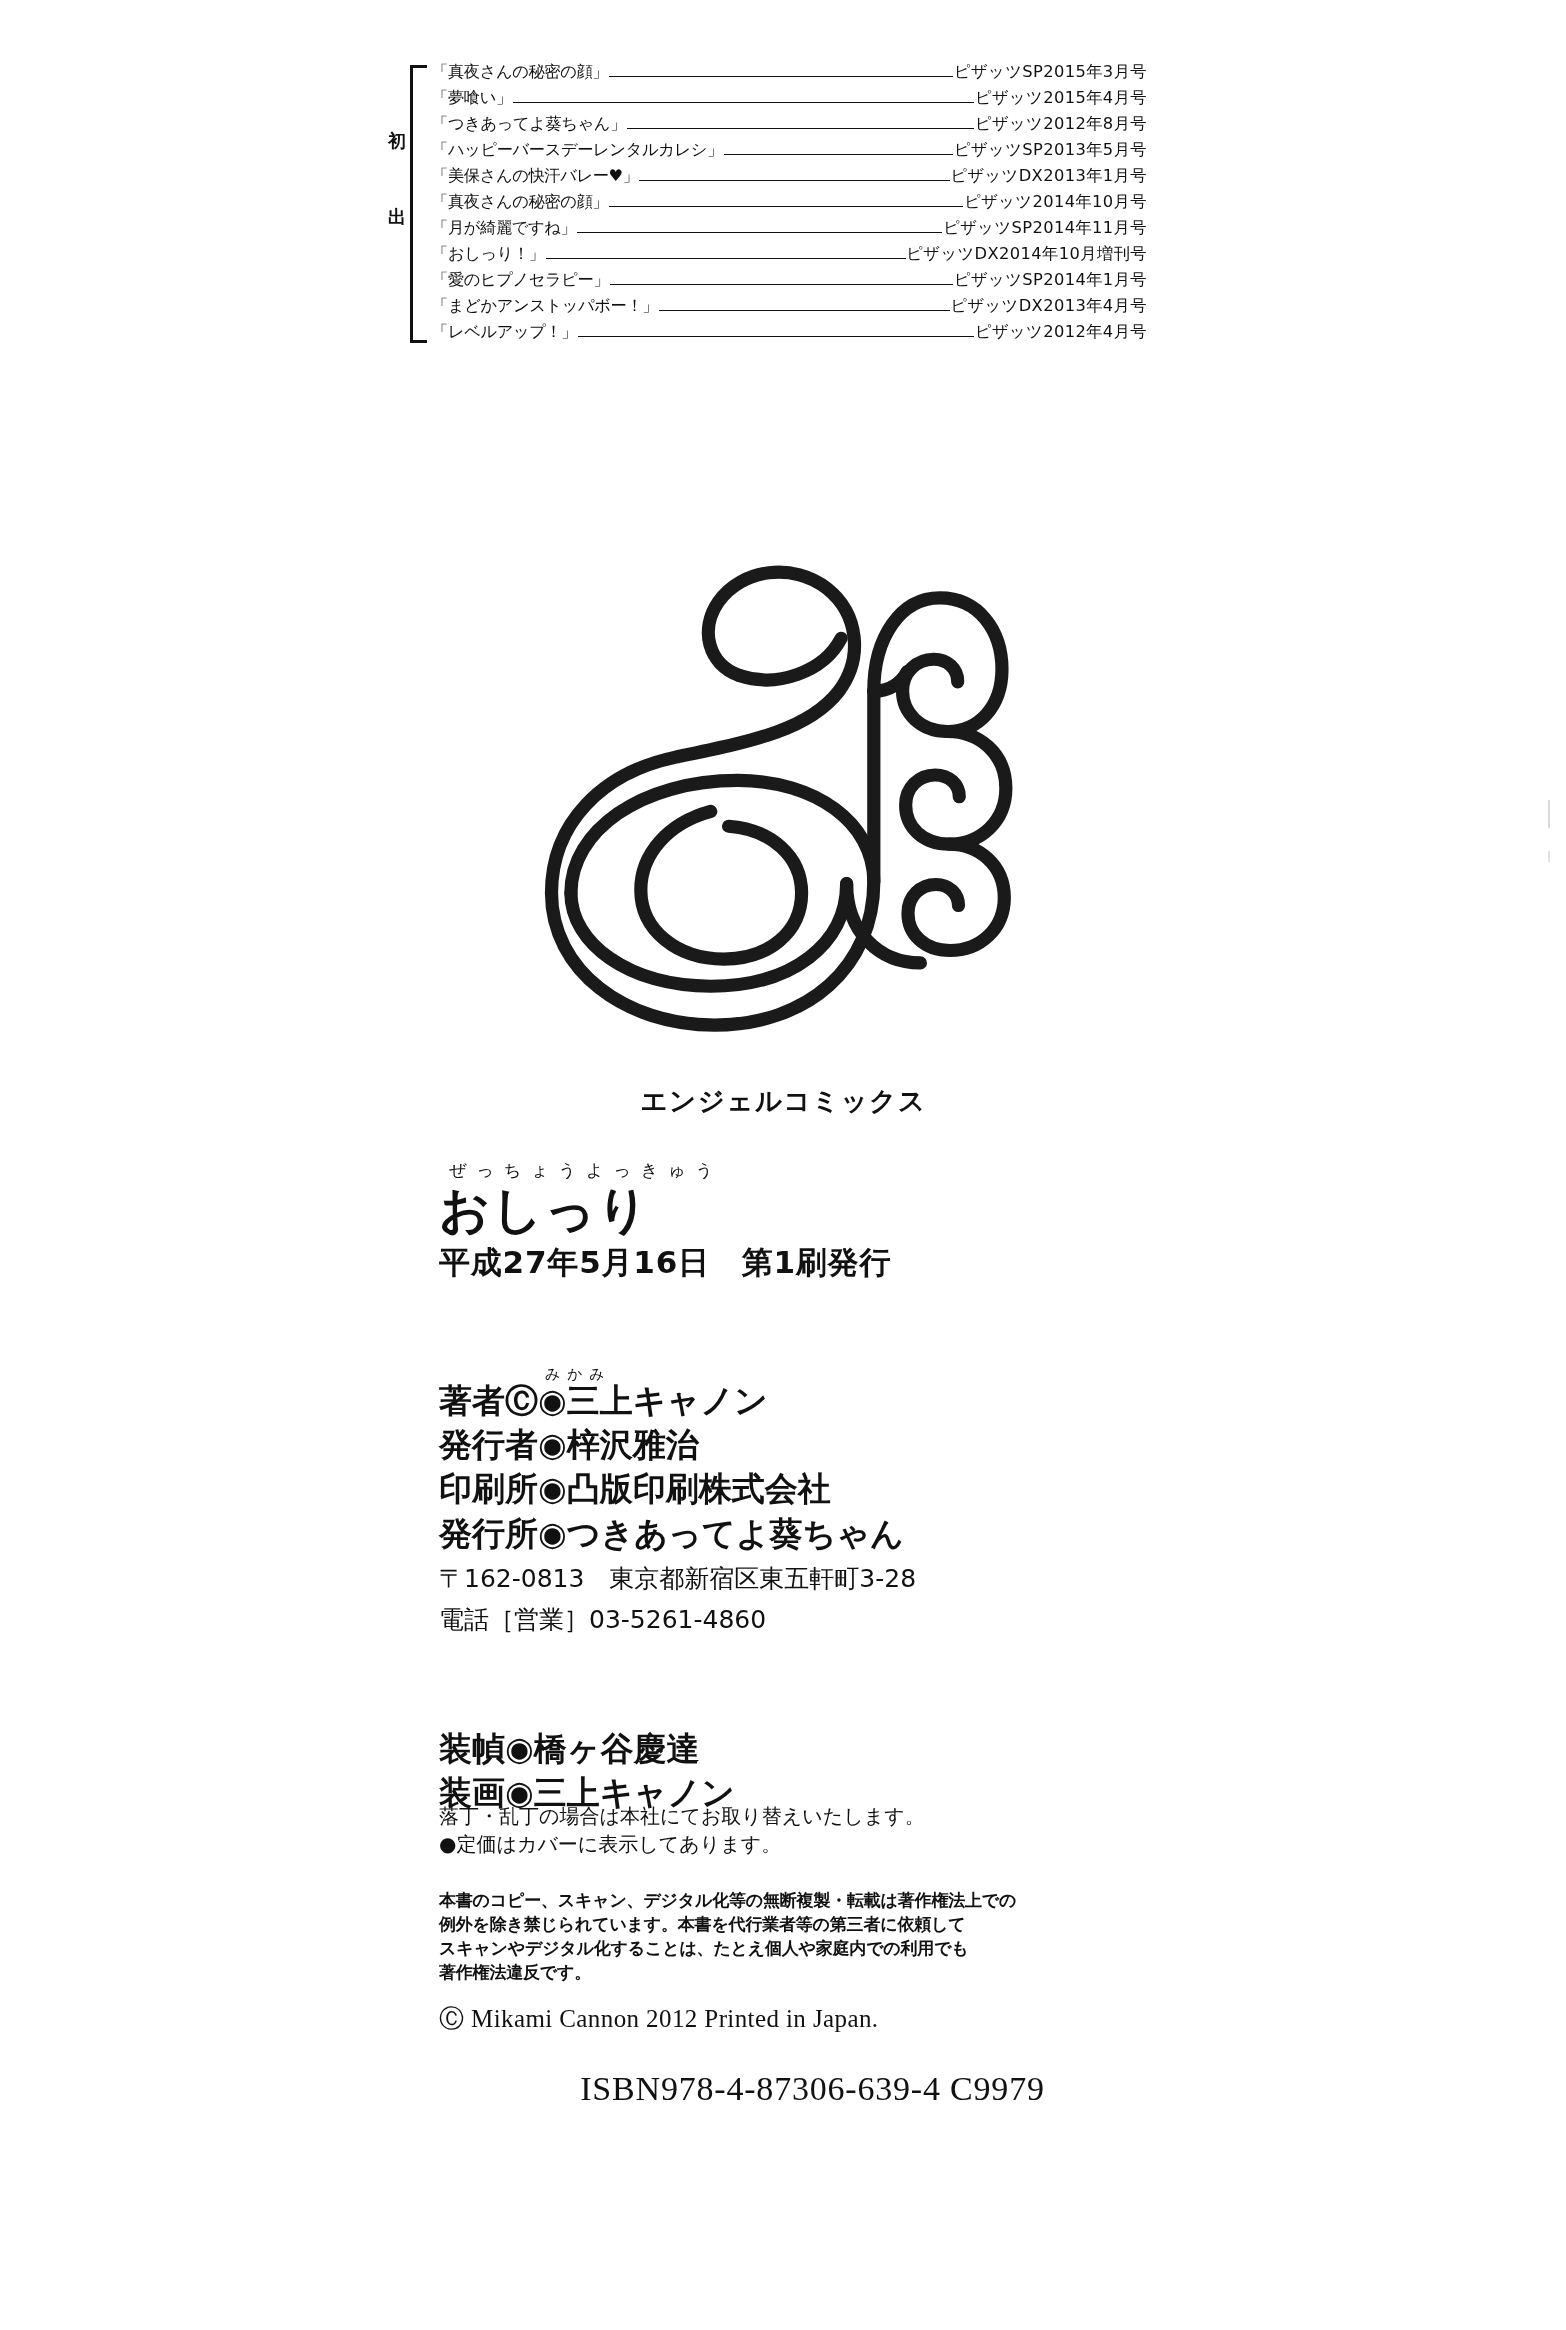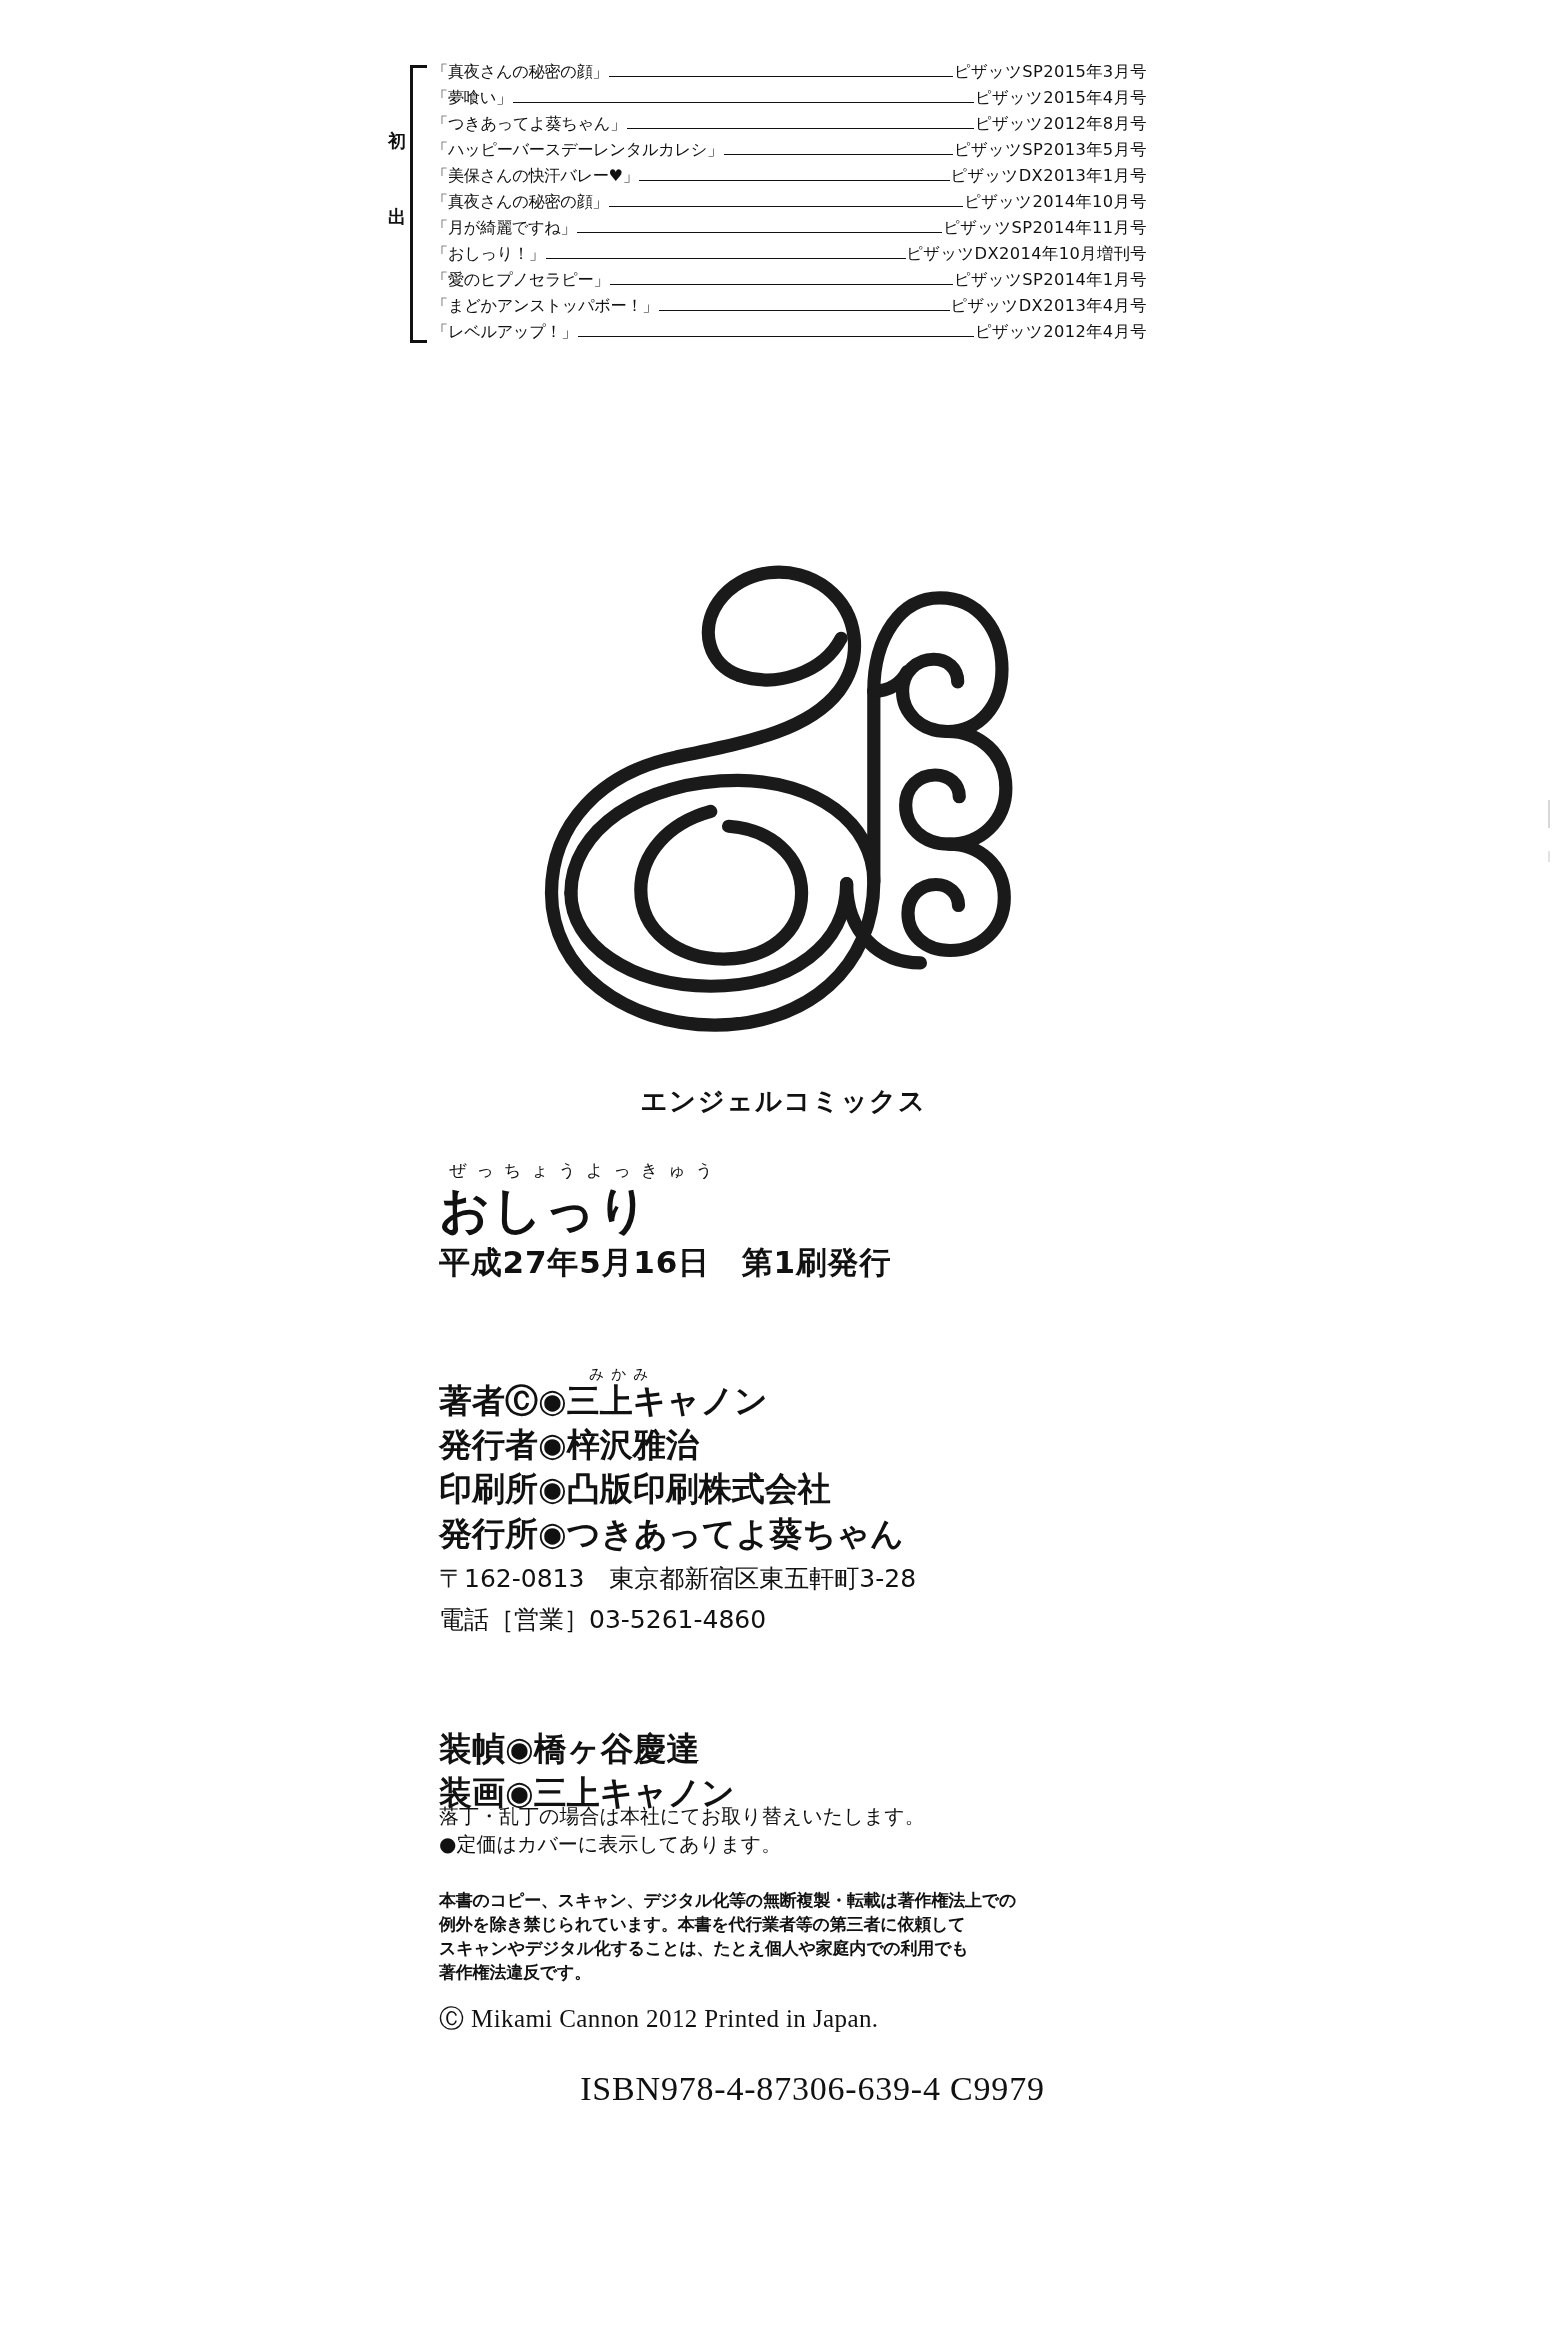"みかみ" .ruby-mini { margin-left: 44px -> none }
